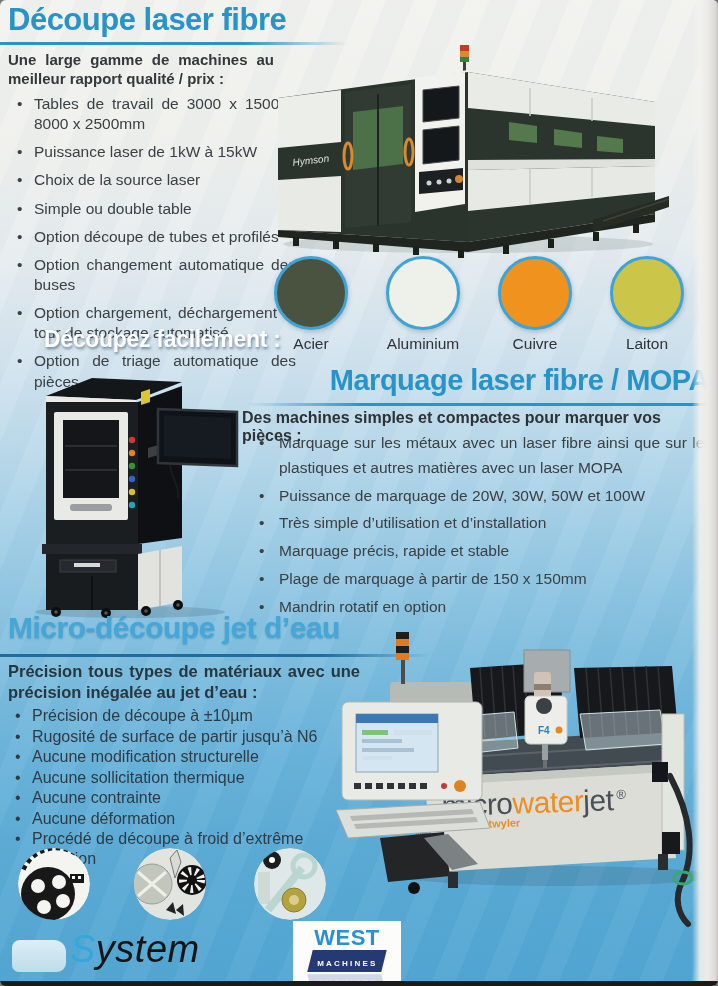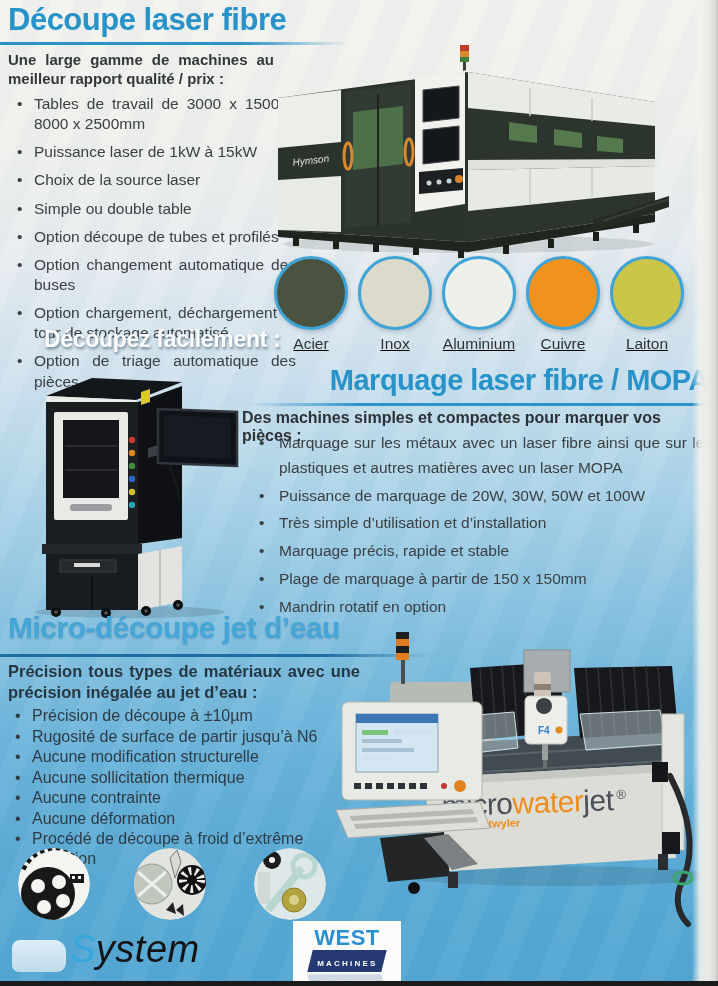"Découpe laser fibre" .page { border-radius: none -> 6px }
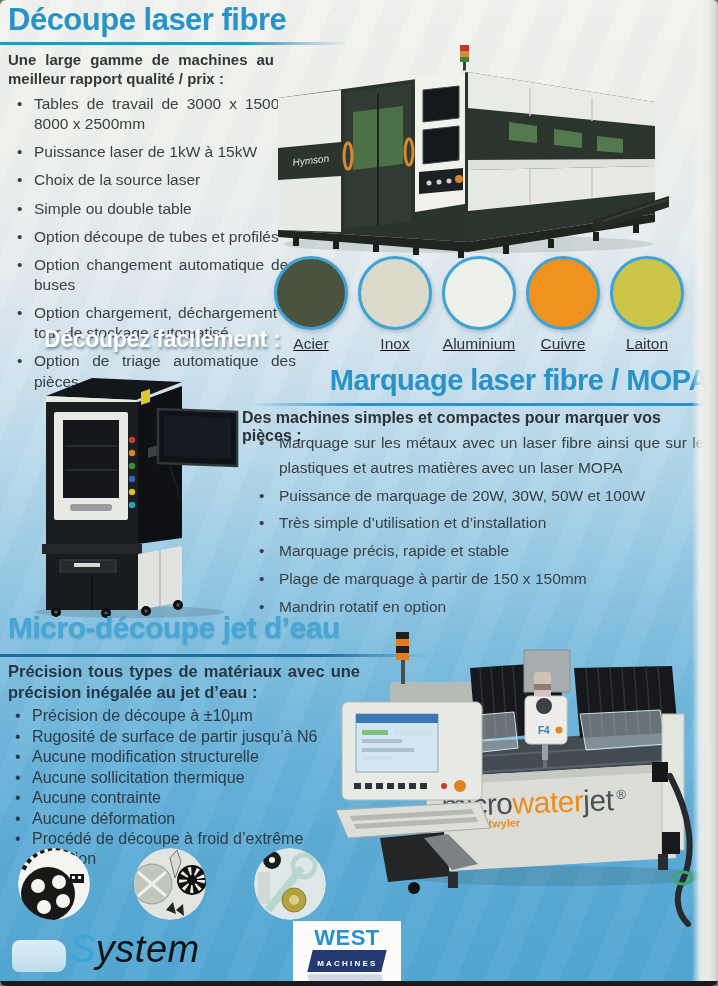"Acier" .materials { text-decoration: underline -> none }
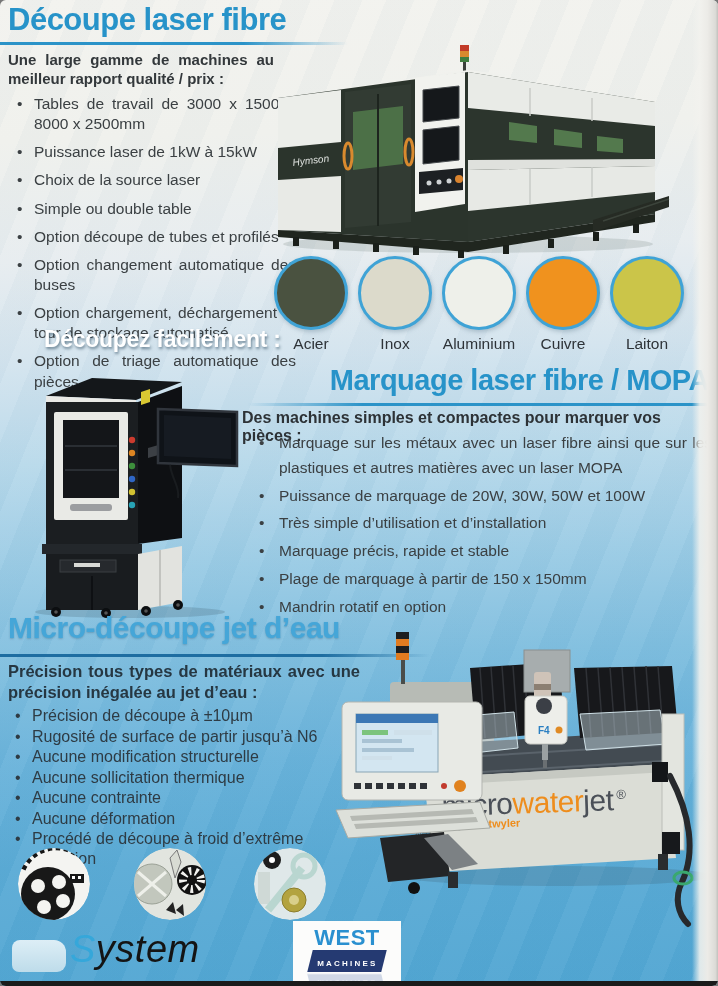"Inox" div.material { html: <div> <svg> <circle></circle> </svg> <span>Inox</span> </div> -> none }
